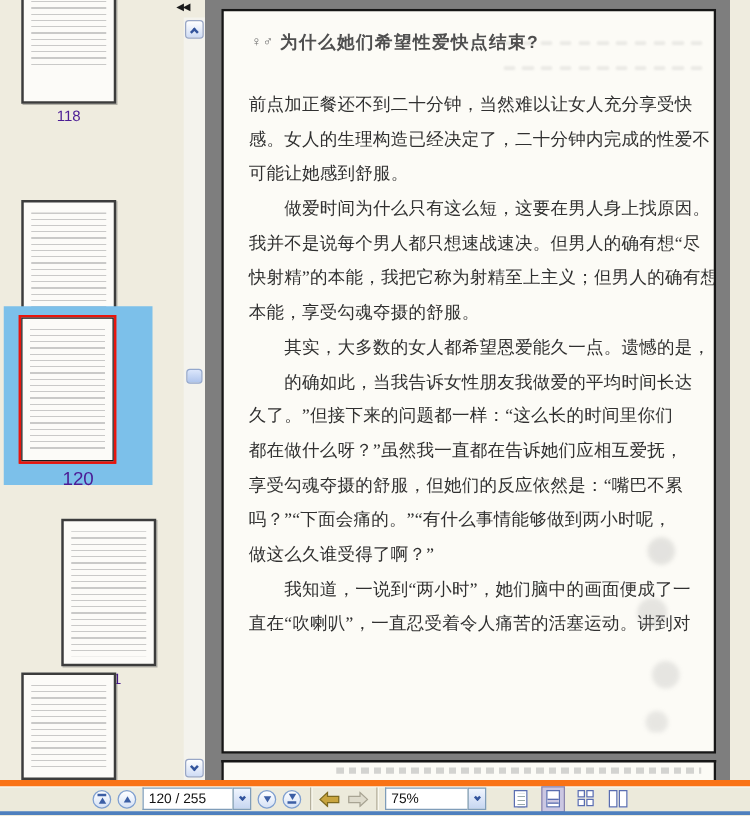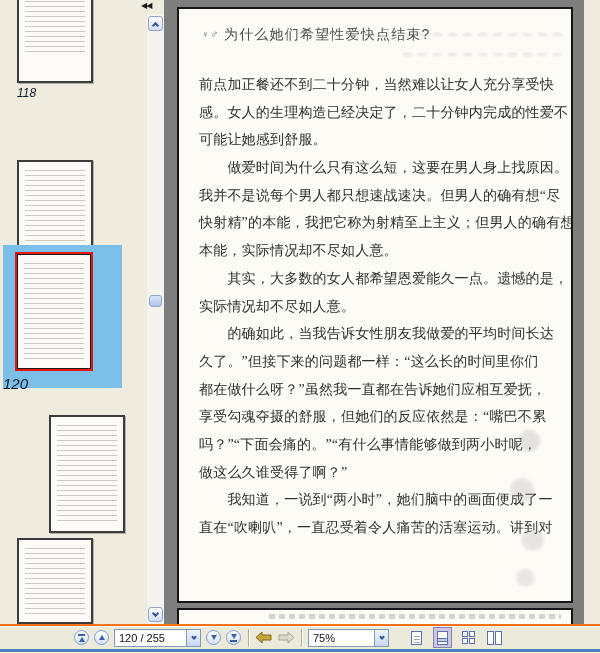"为什么她们希望性爱快点结束?" .title { font-weight: 400 -> 700 }
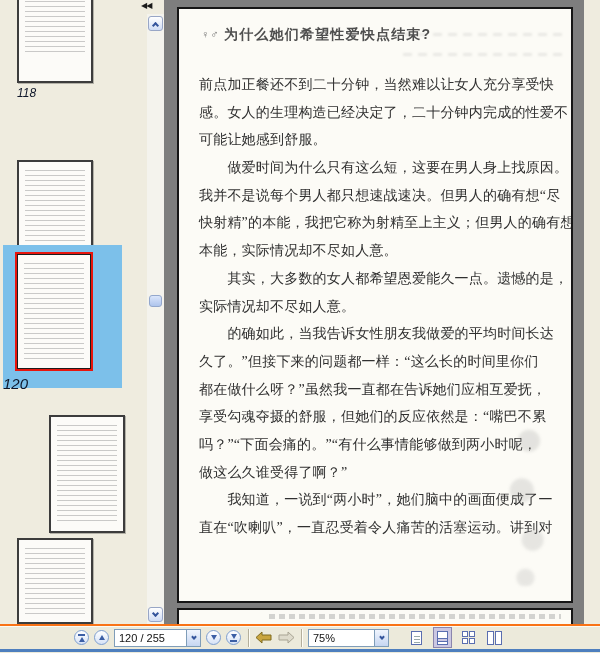"118" .thumb-label { color: #0f172a -> #4c1d95; font-style: italic -> none; text-align: left -> center }
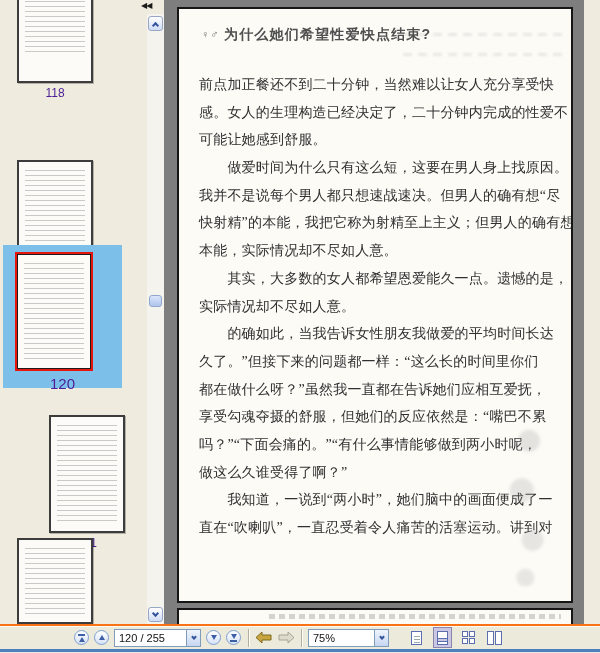"本能，实际情况却不尽如人意。" div { text: 实际情况却不尽如人意 -> 享受勾魂夺摄的舒服 }
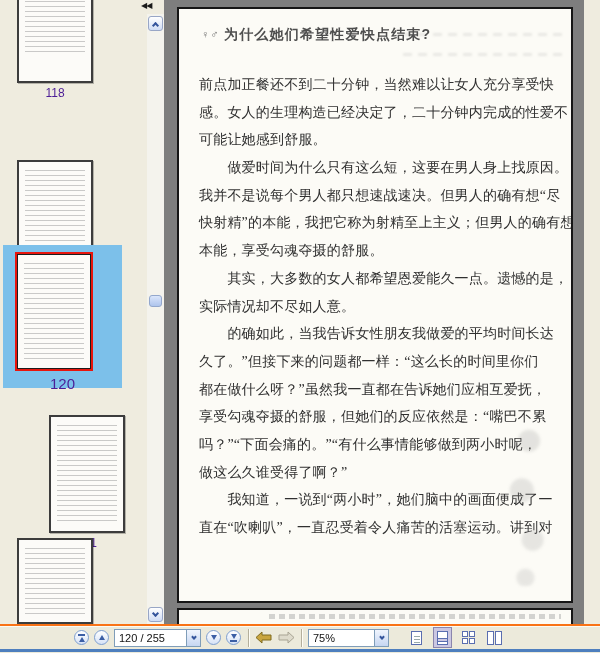"实际情况却不尽如人意。" div { html: <div>实际情况却不尽如人意。</div> -> none }
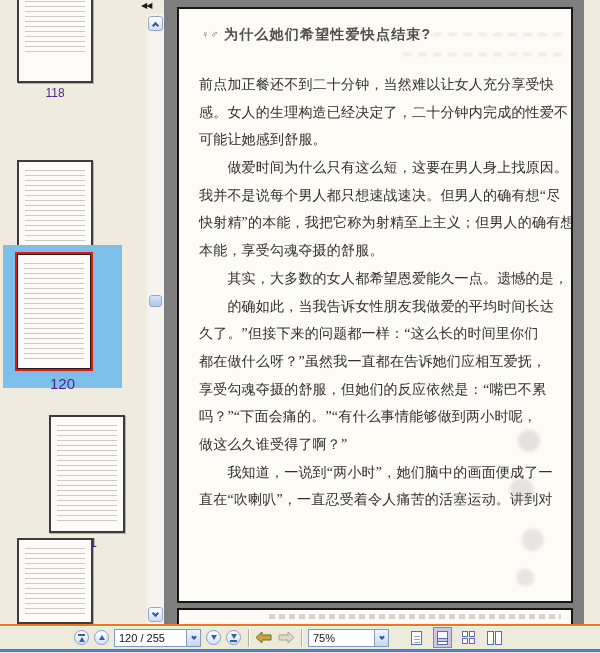"120 / 255" .toolbar { border-top: 2px solid #f97316 -> 5px solid #f97316 }
